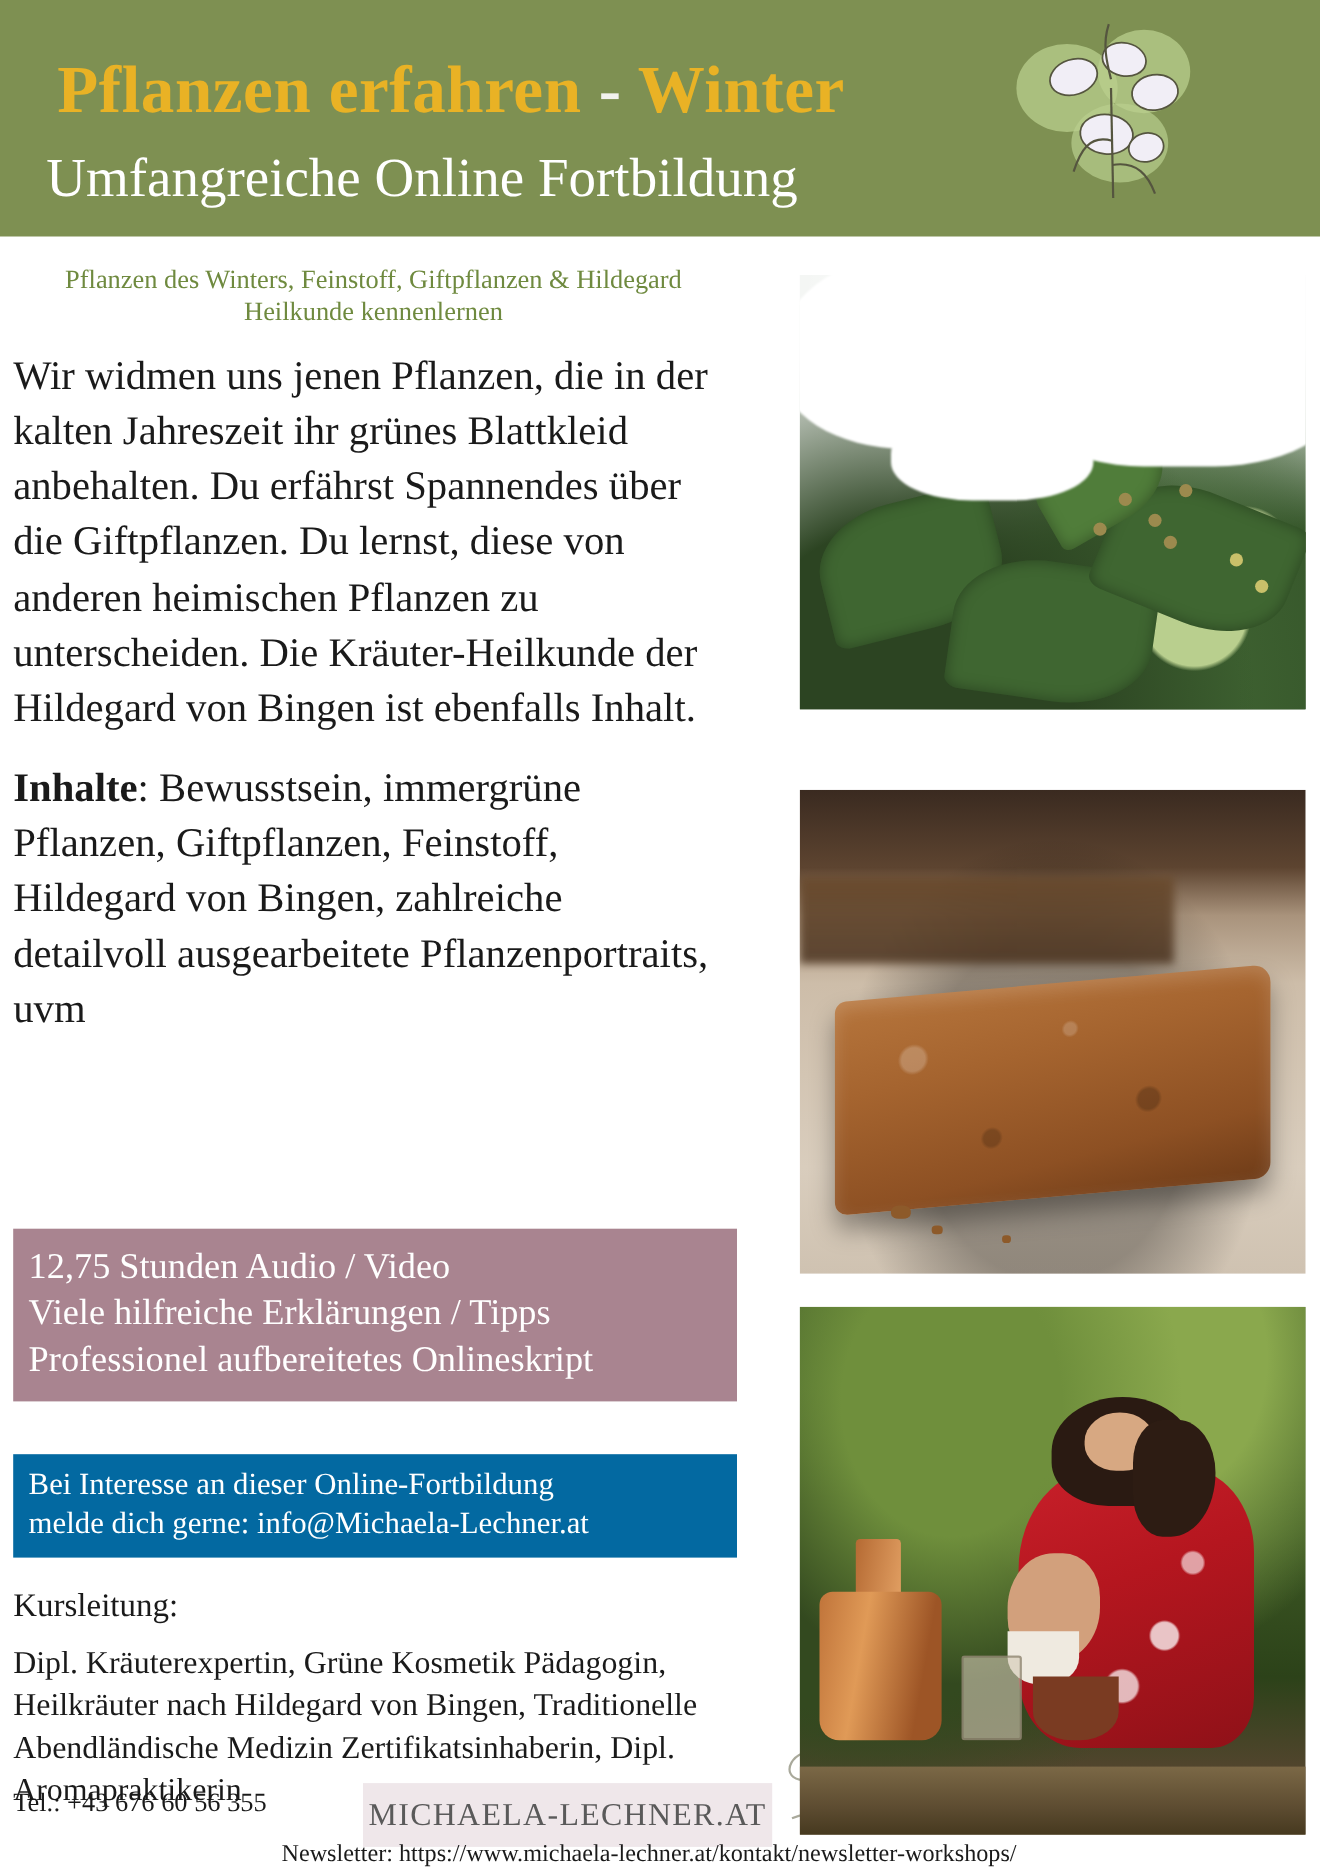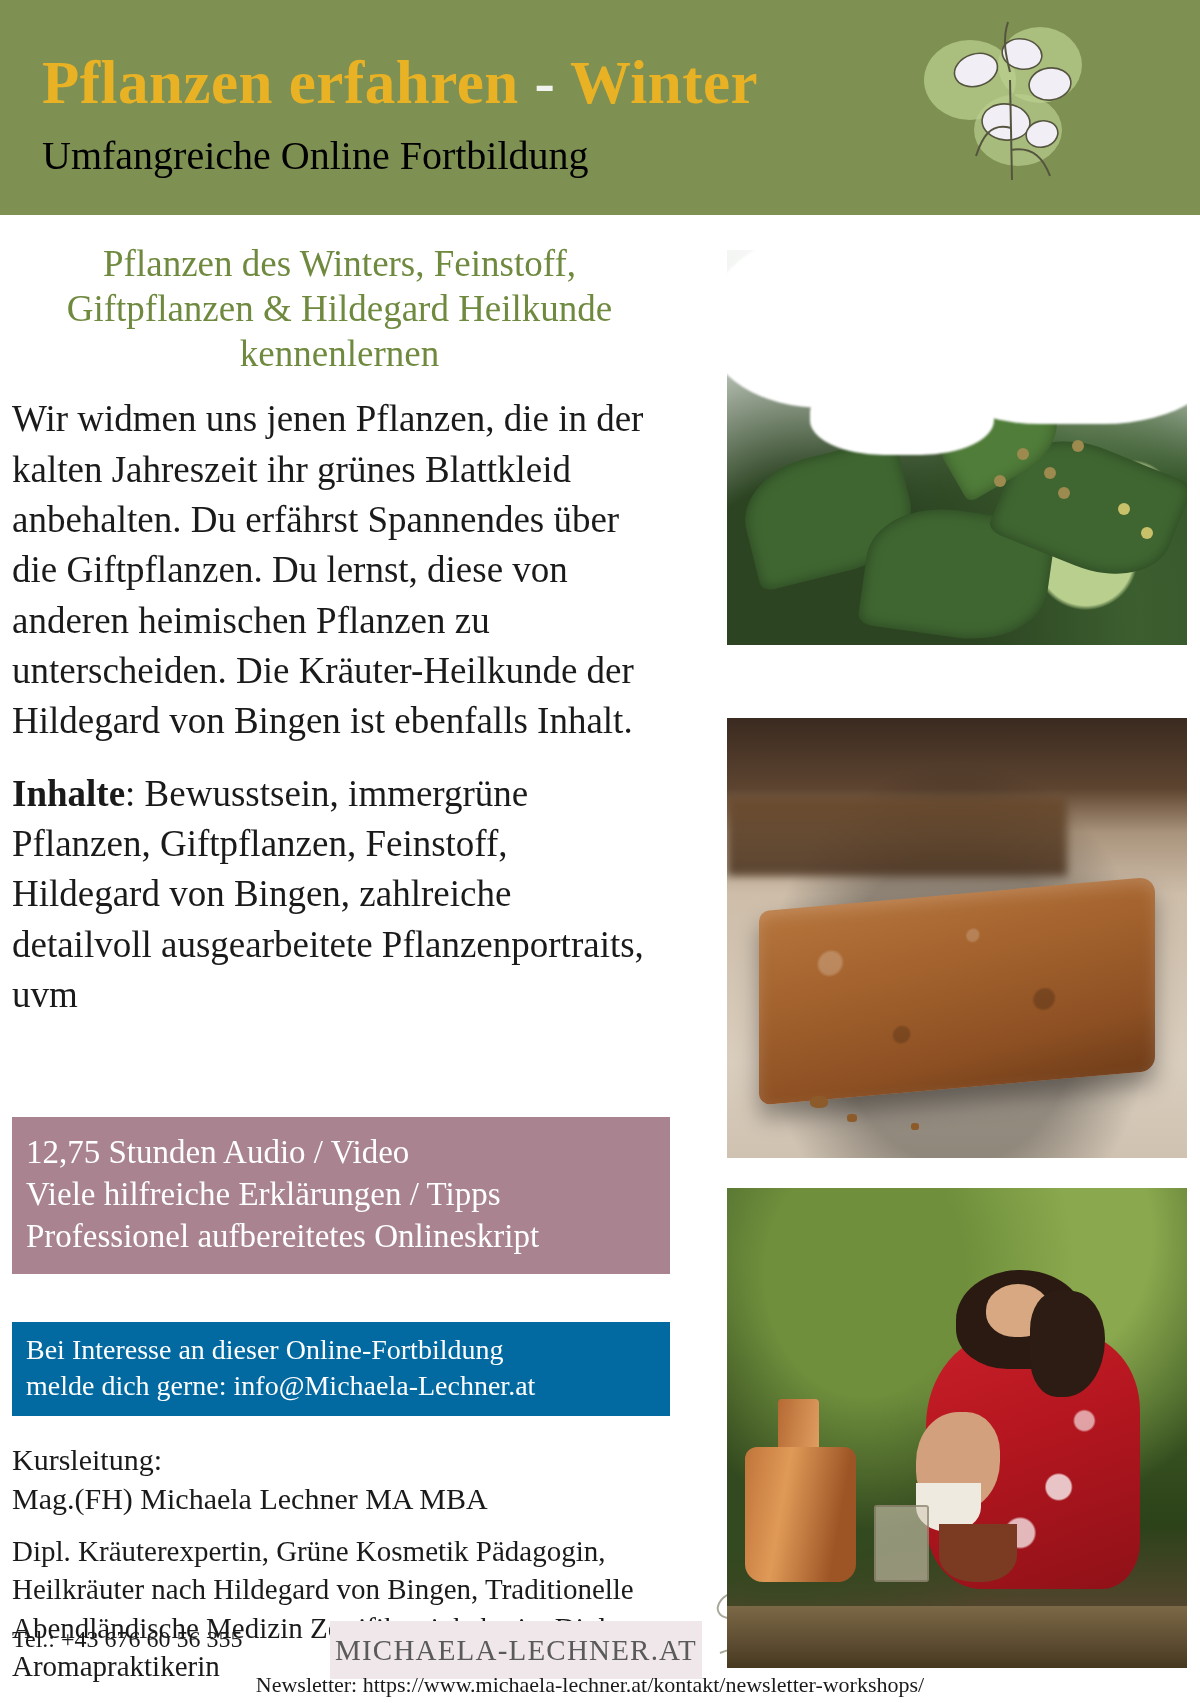"Pflanzen erfahren - Winter" .header-title { left: 42px -> 52px }
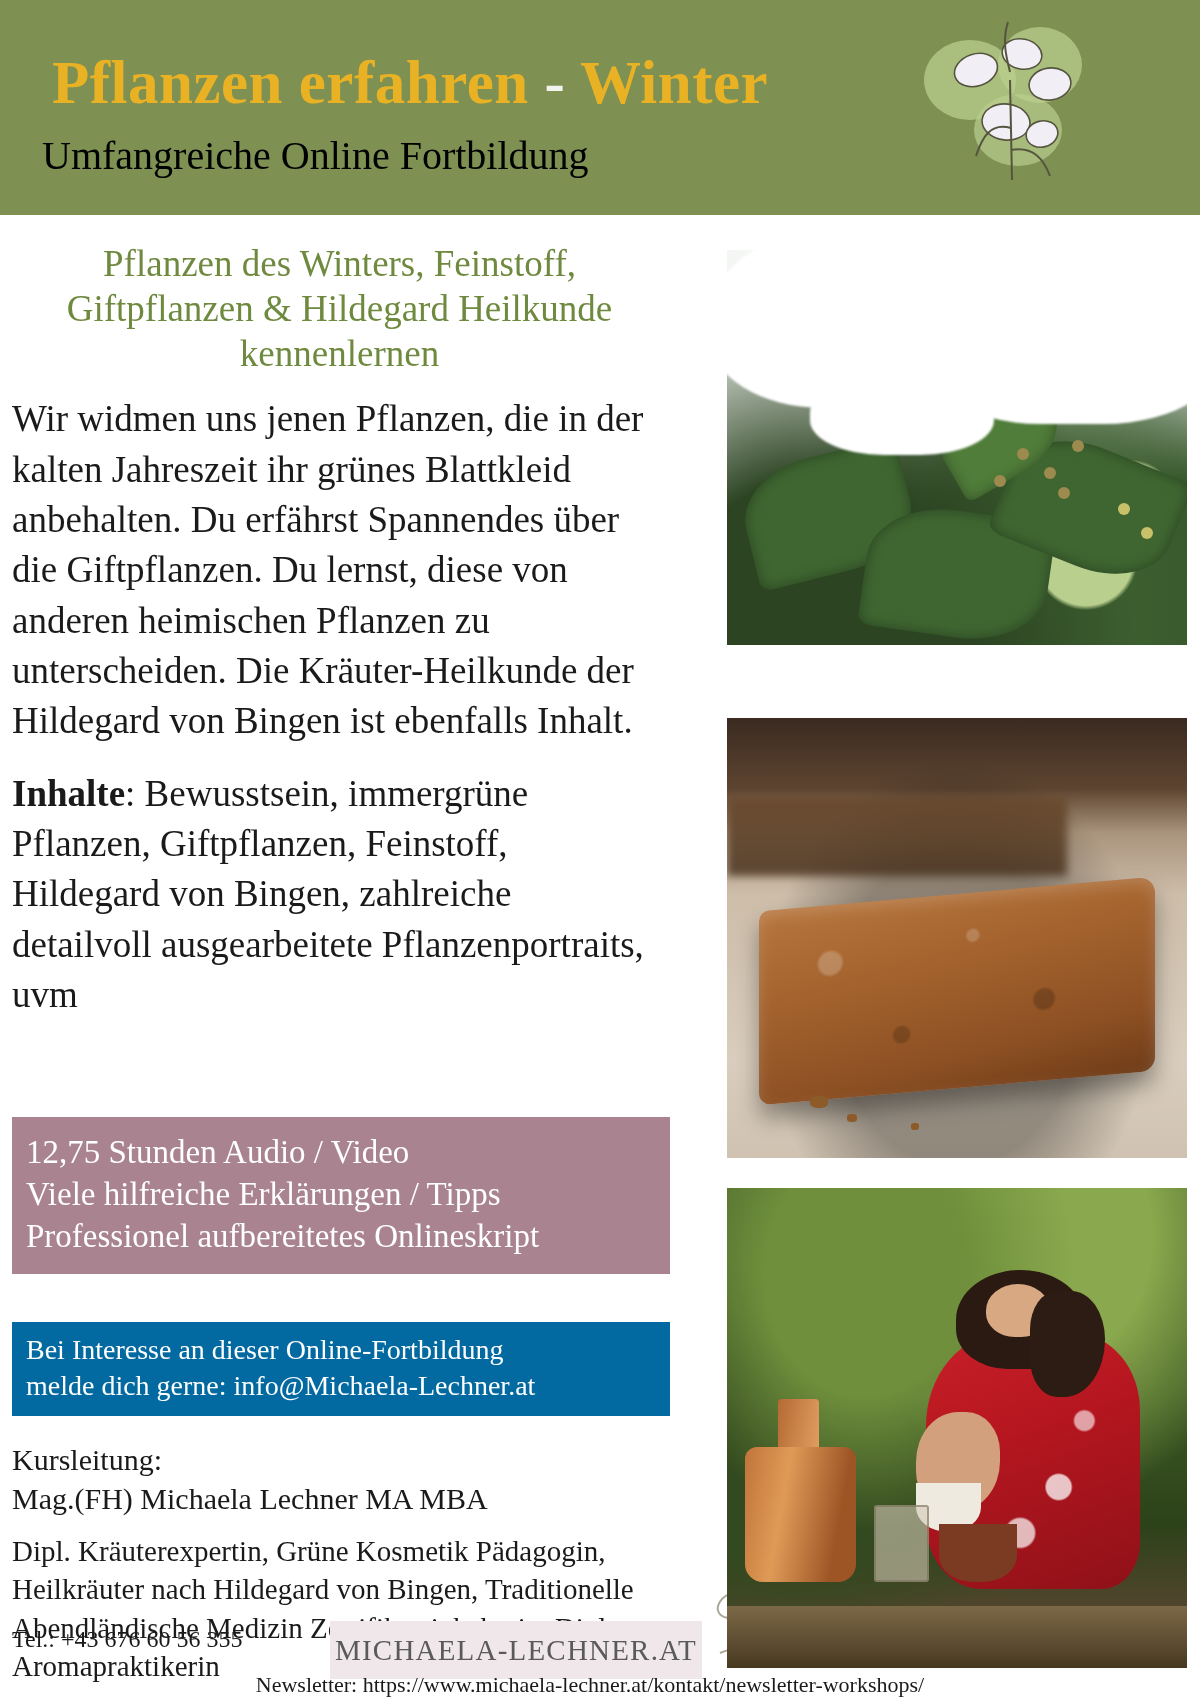"Umfangreiche Online Fortbildung" .header-sub { color: #000000 -> #ffffff; font-size: 40px -> 50px }
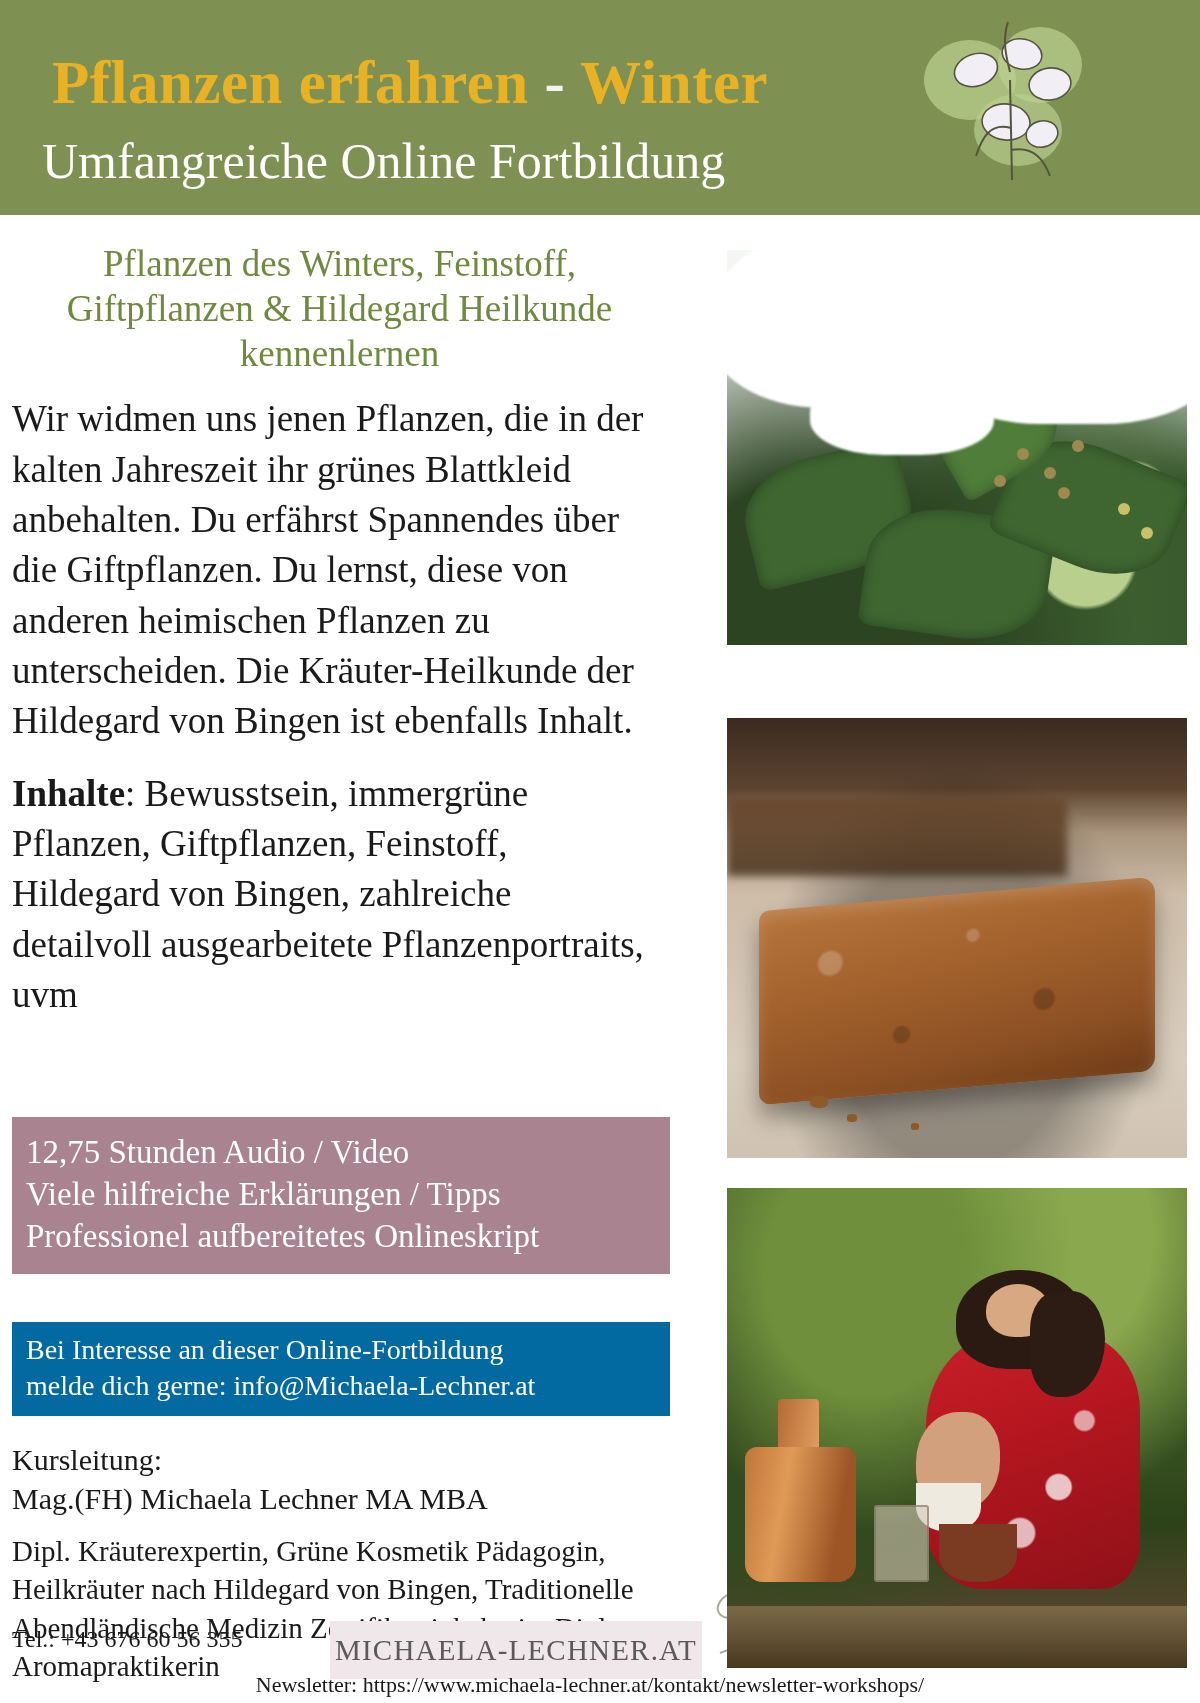"Pflanzen des Winters, Feinstoff," .subject-title { font-size: 37px -> 24px }
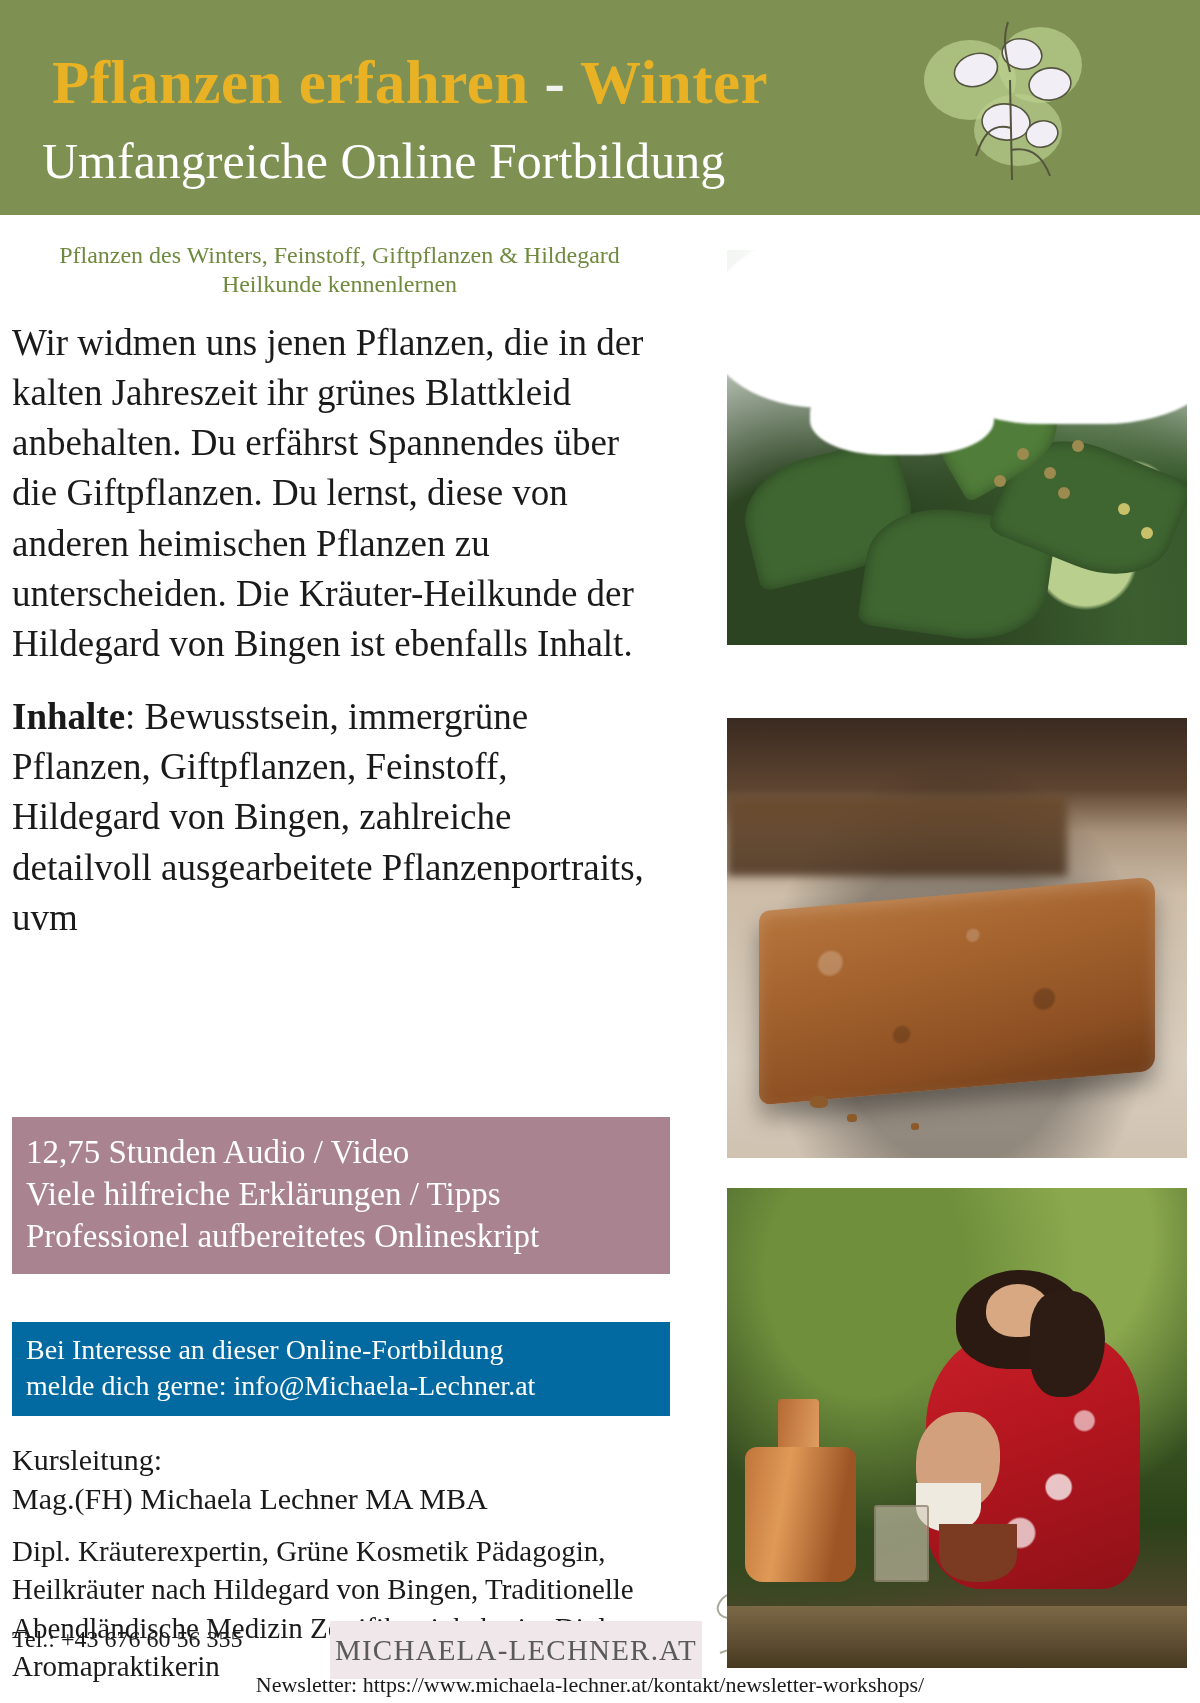"Mag.(FH) Michaela Lechner MA MBA" div.lead { html: <div>Mag.(FH) Michaela Lechner MA MBA</div> -> none }
